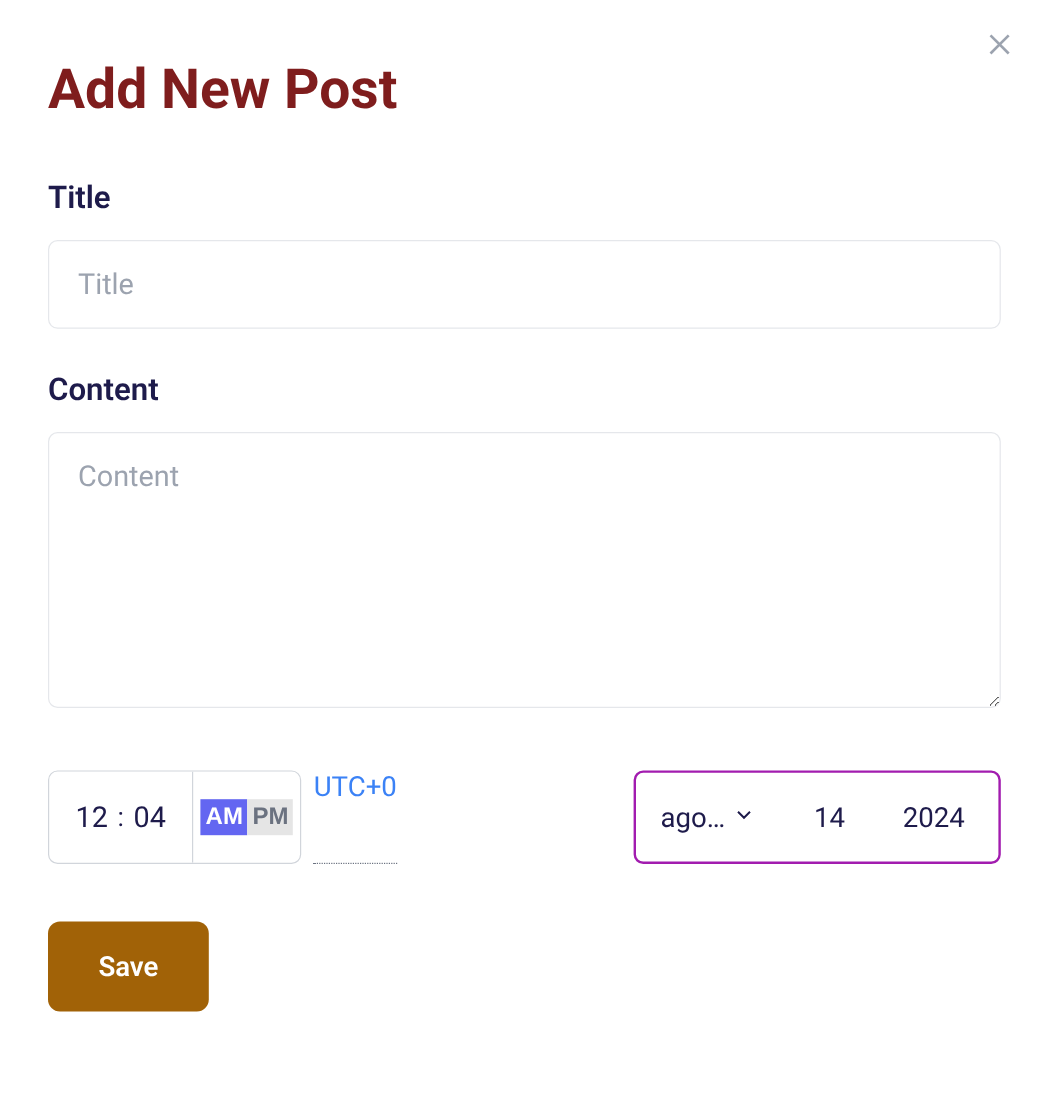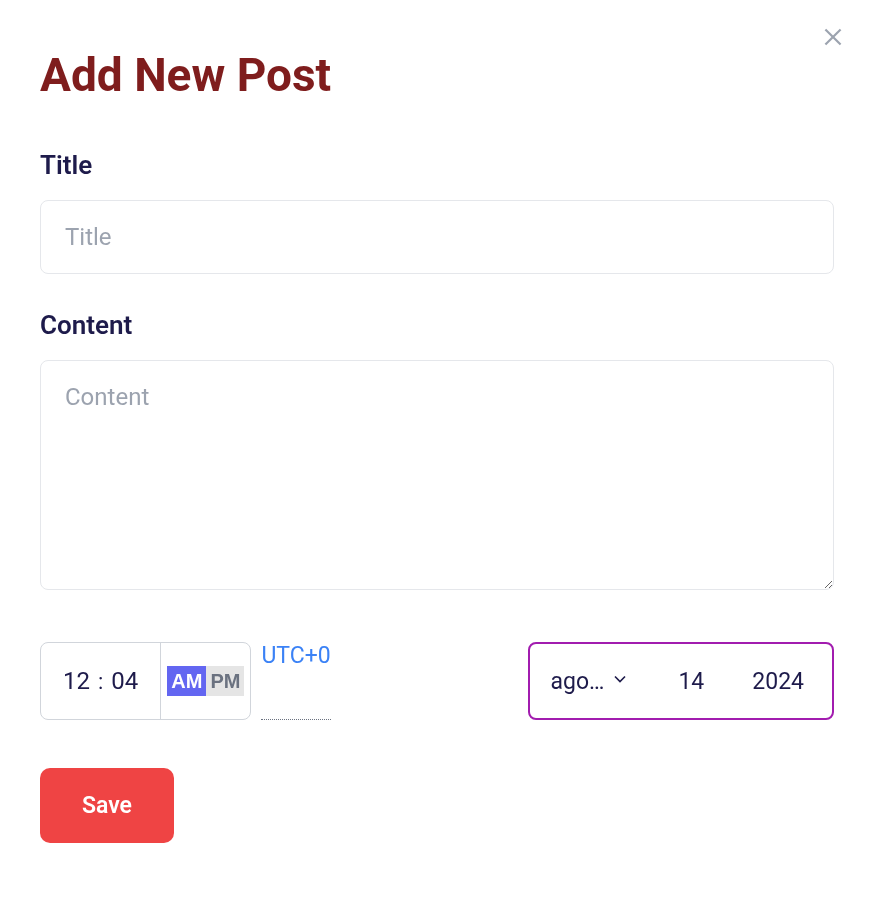"Save" .save-button { background: #ef4444 -> #a16207 }
